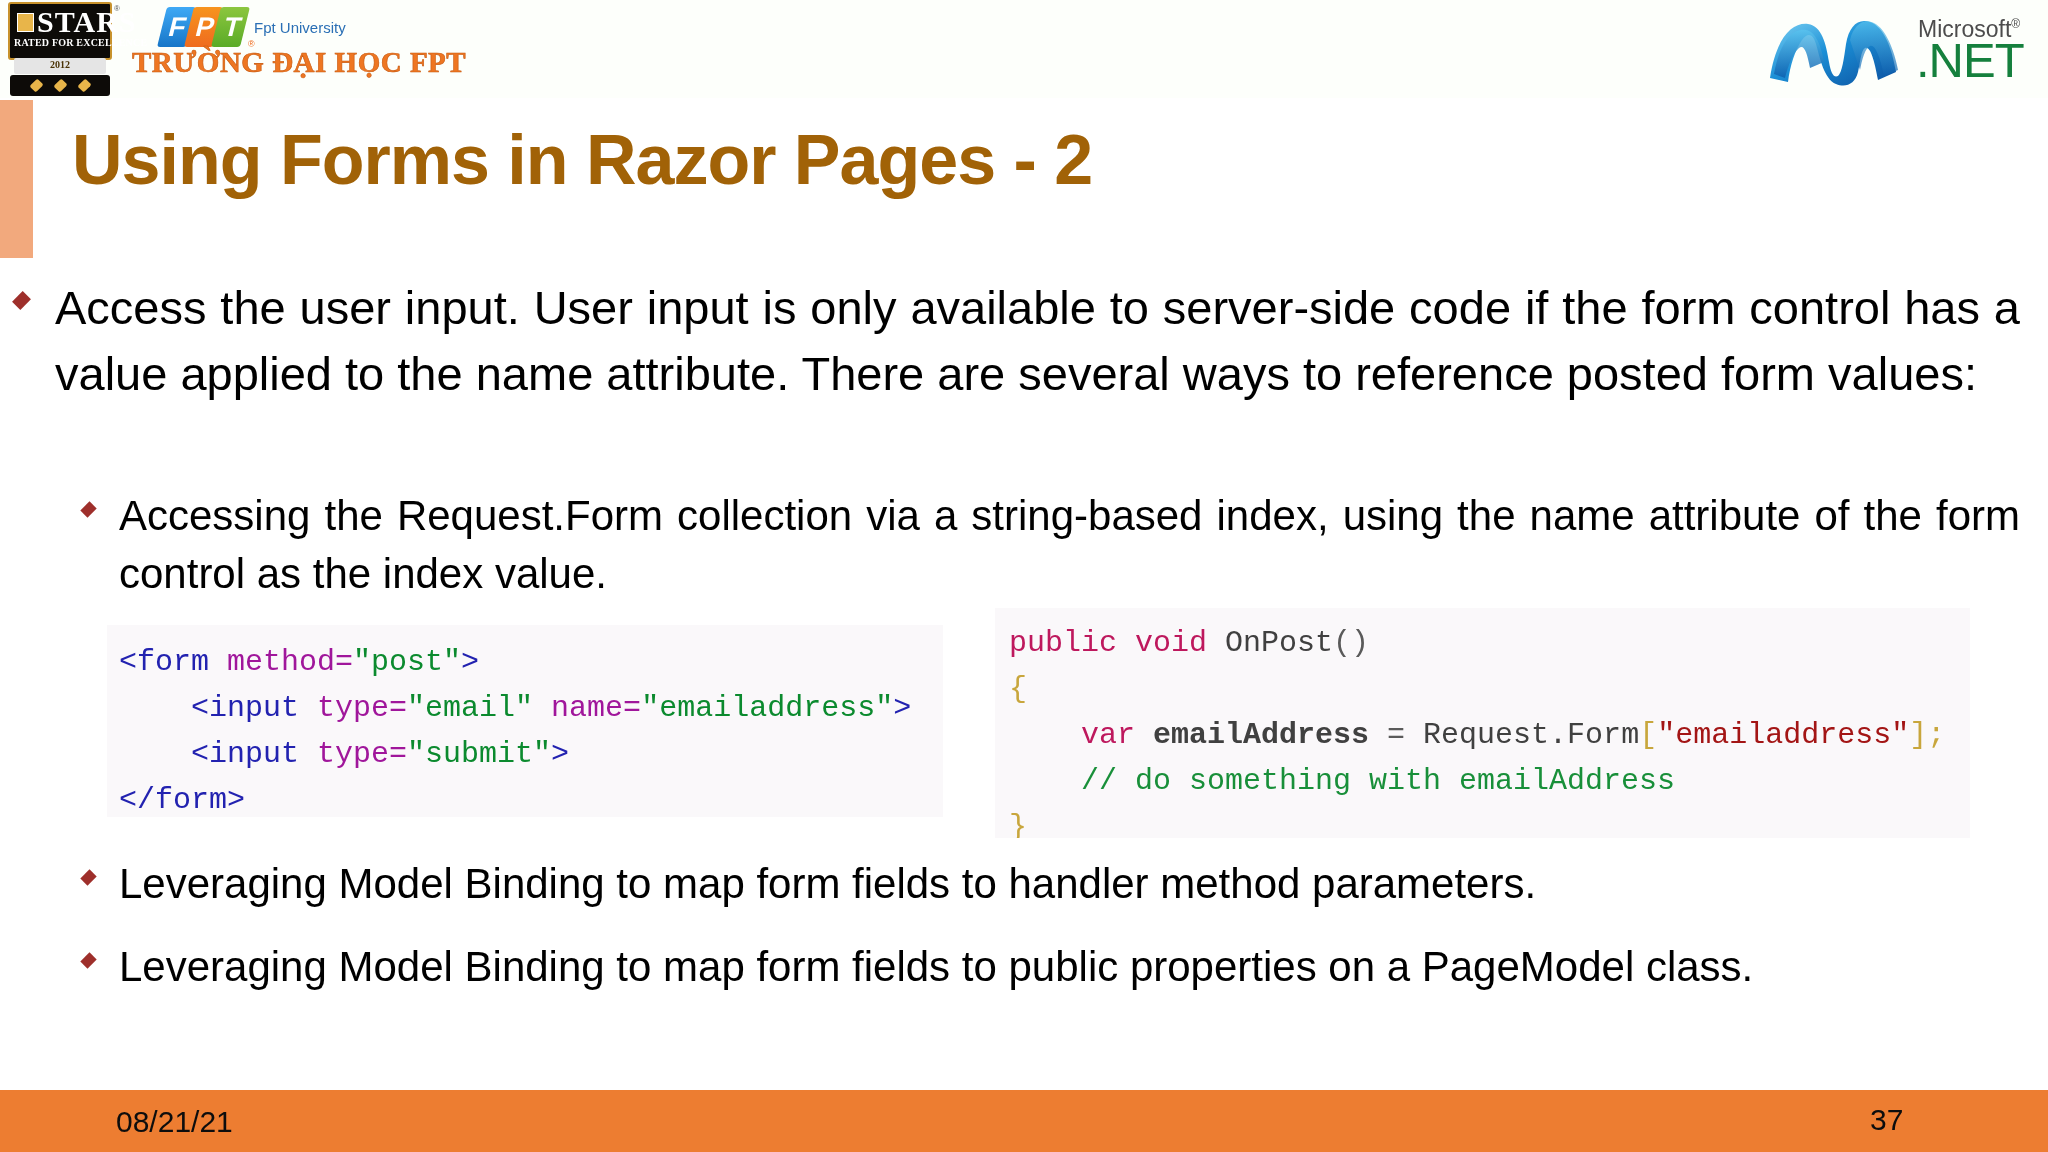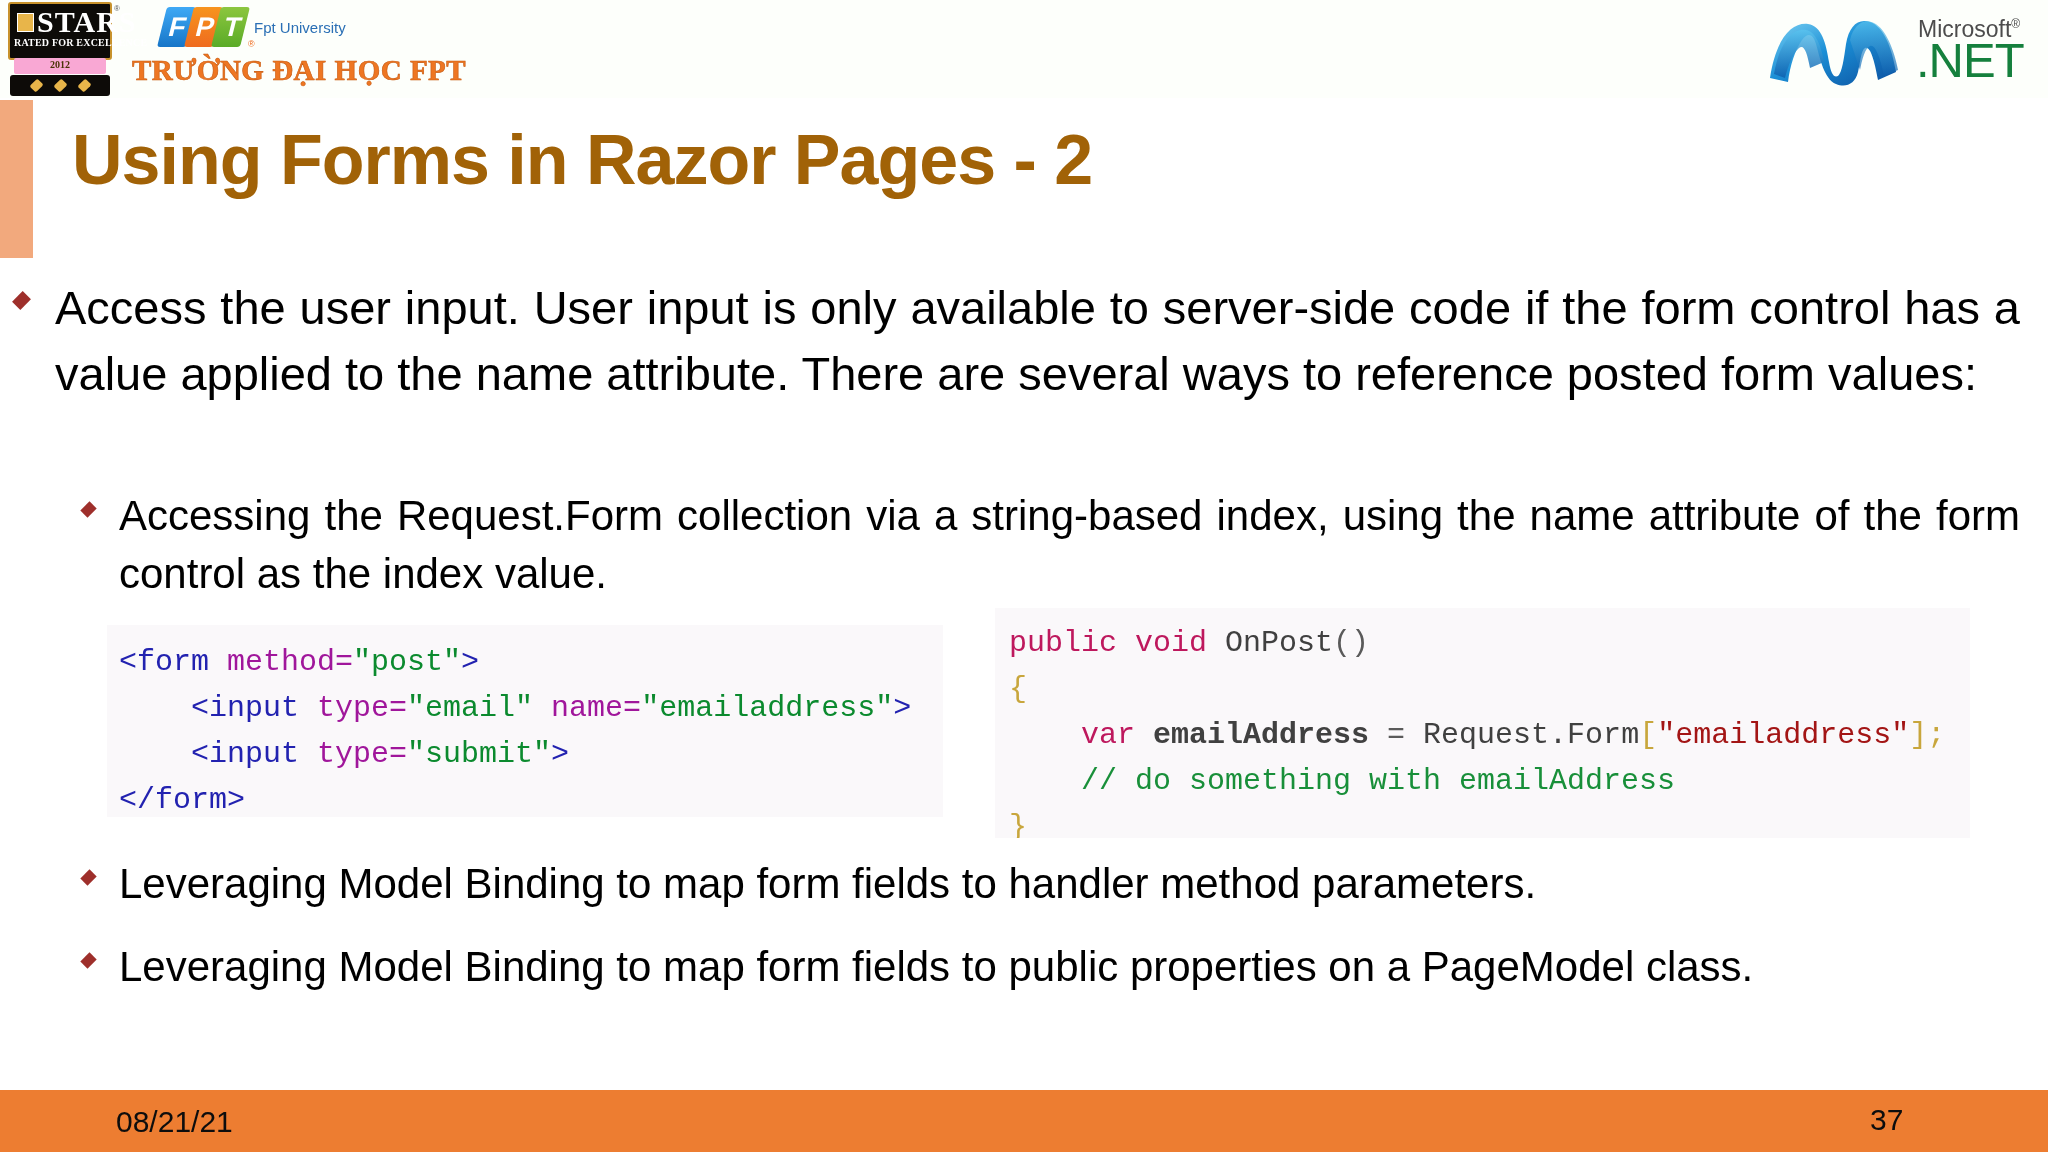"2012" .stars-year-bar { background: #f9a8d4 -> #e5e5e5 }
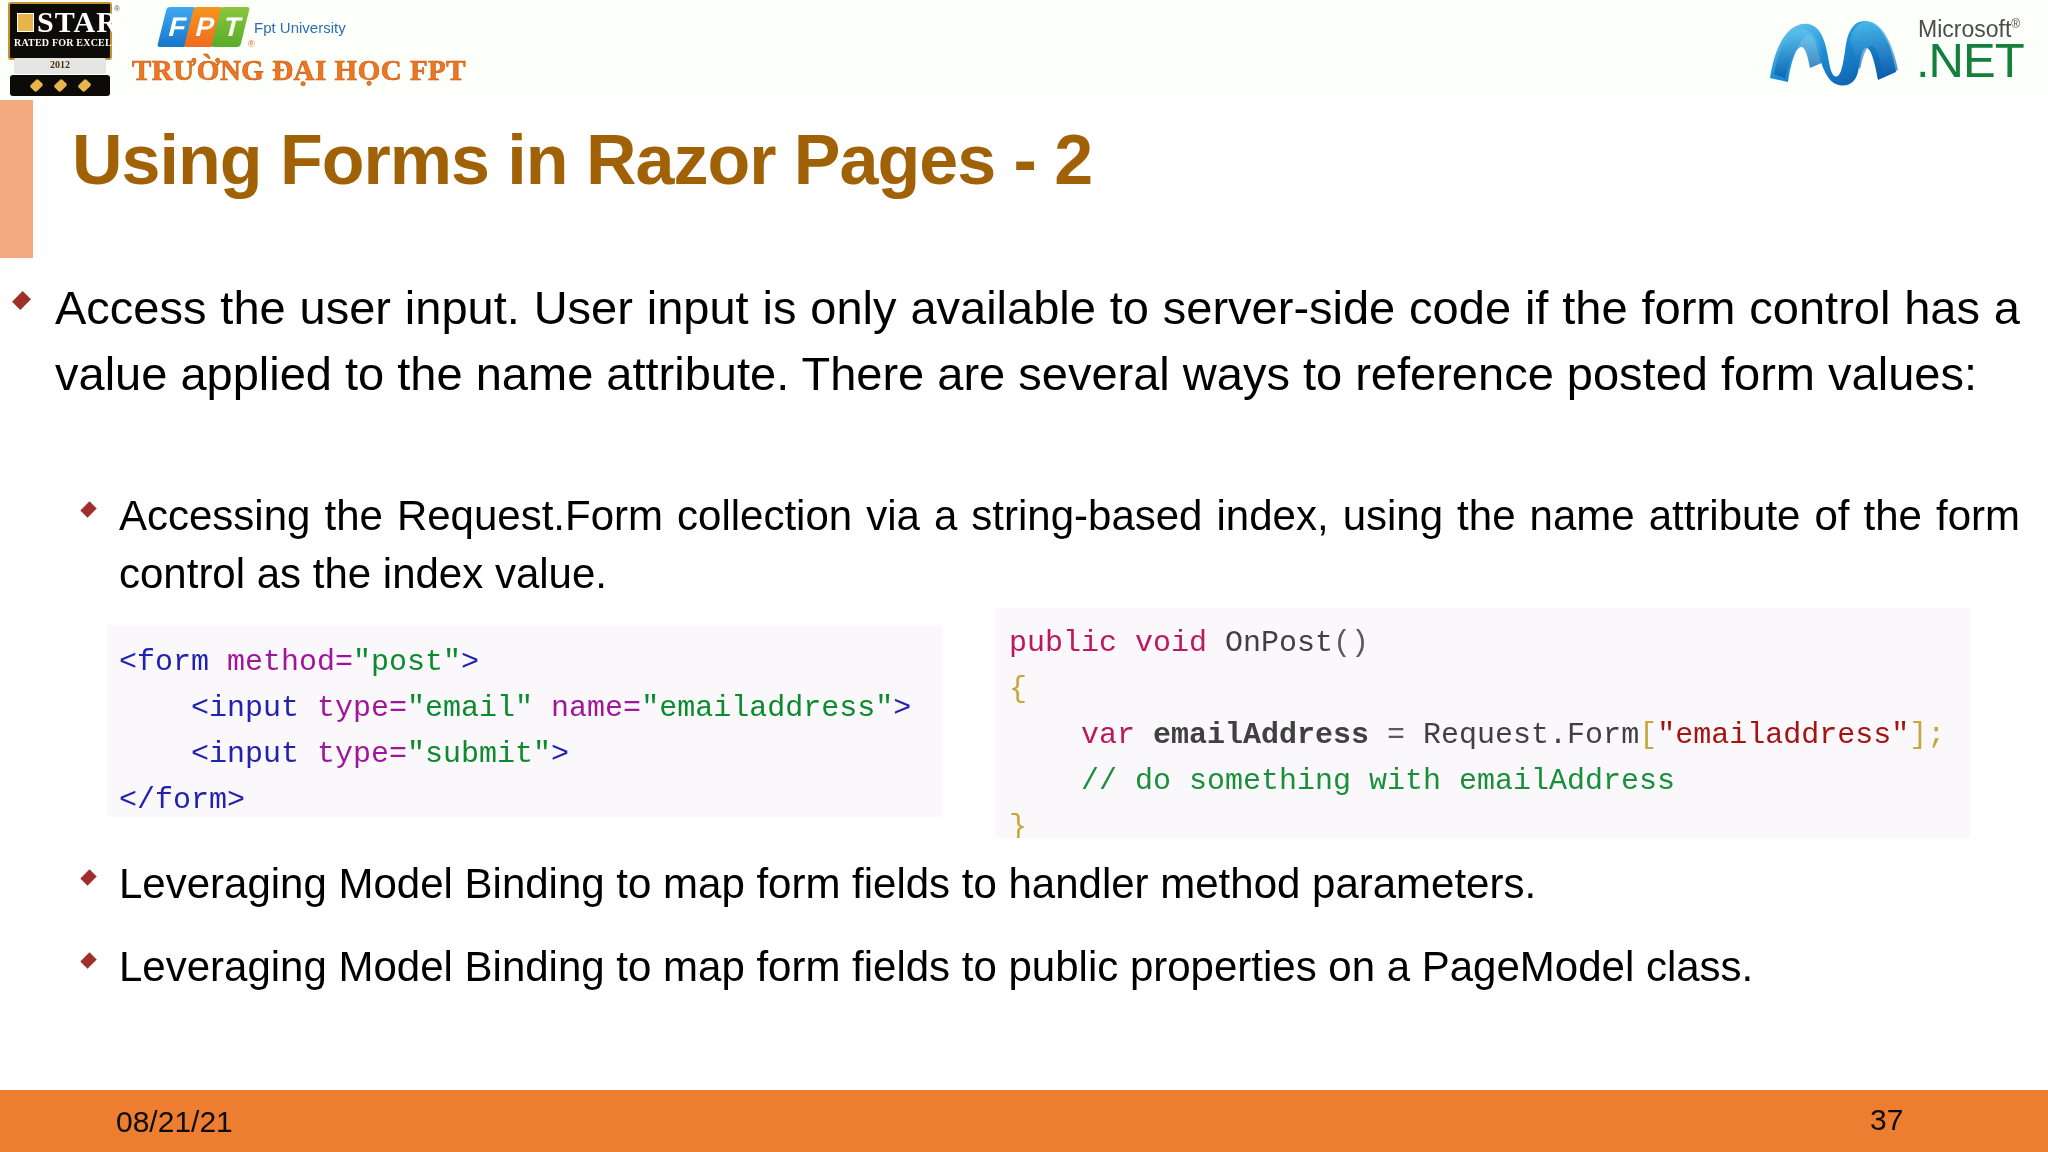"TRƯỜNG ĐẠI HỌC FPT" .truong { top: 54px -> 46px }
